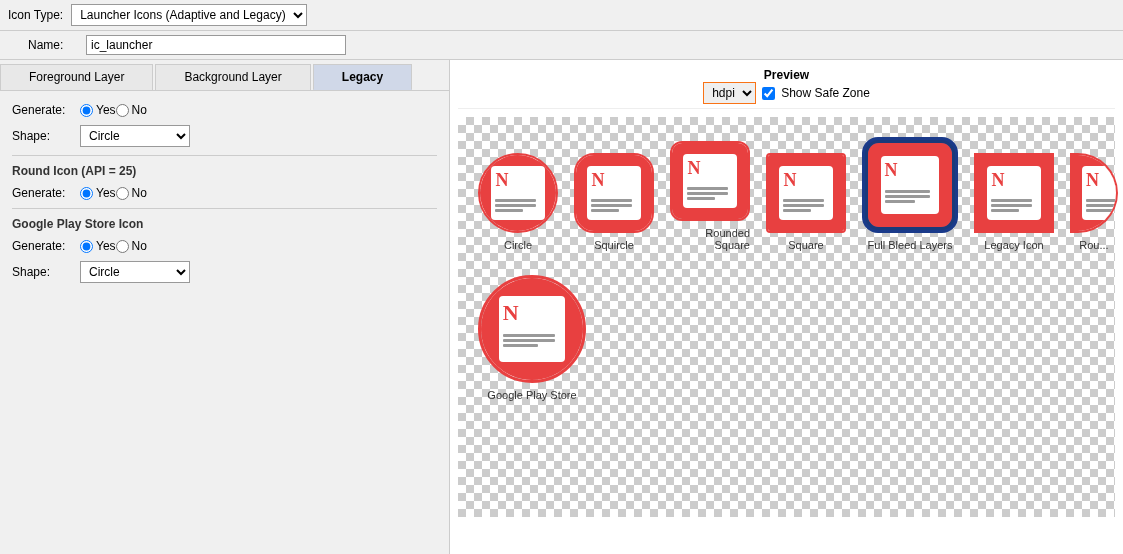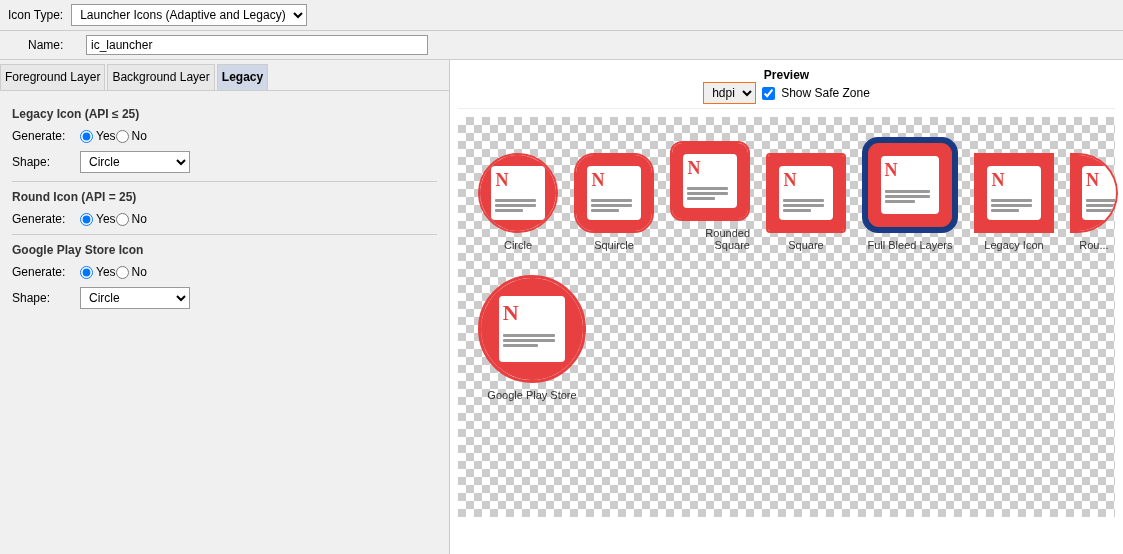"ic_launcher" .name-row input { width: 342px -> 260px }
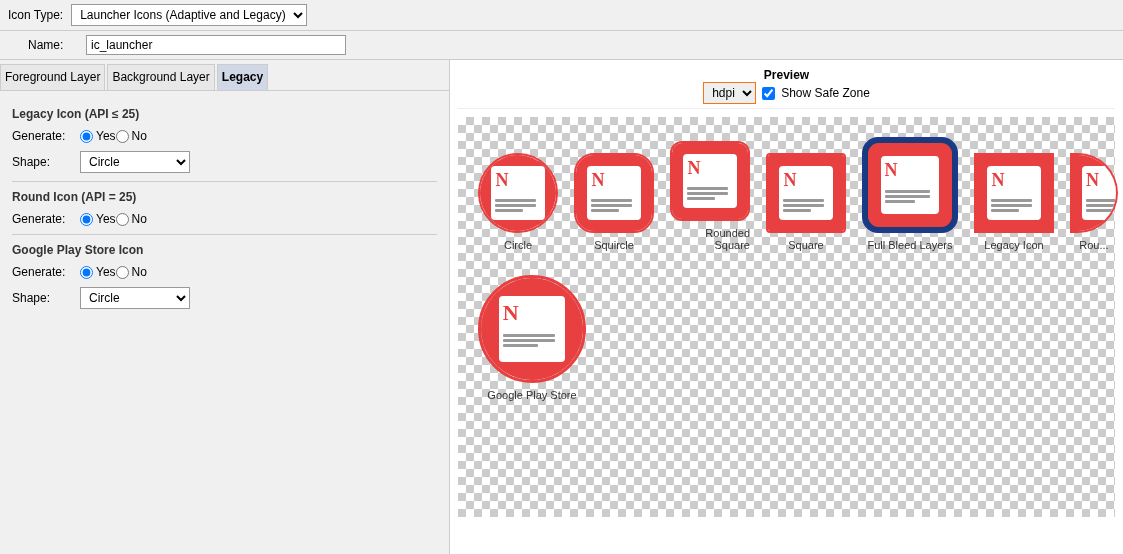"Foreground Layer" .tab { padding: 5px 4px -> 5px 28px }
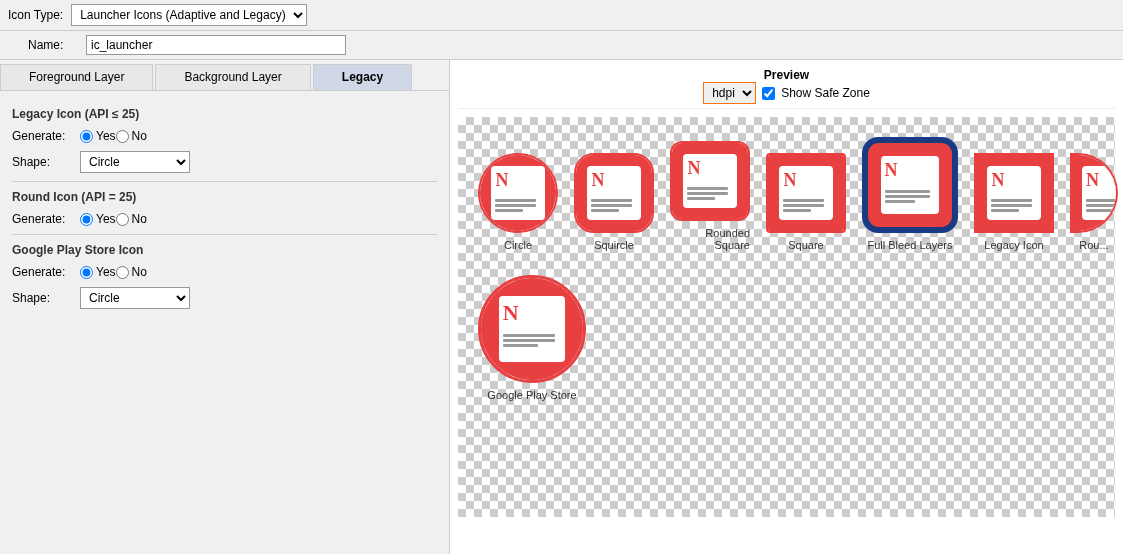"Legacy Icon (API ≤ 25)" div.section-title { html: <div>Legacy Icon (API ≤ 25)</div> -> none }
